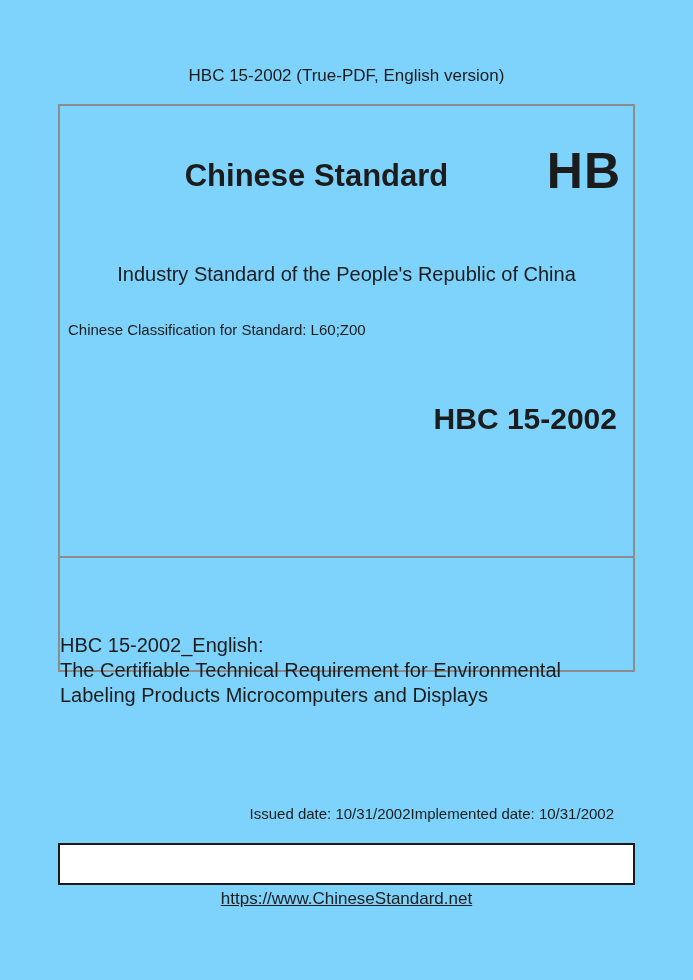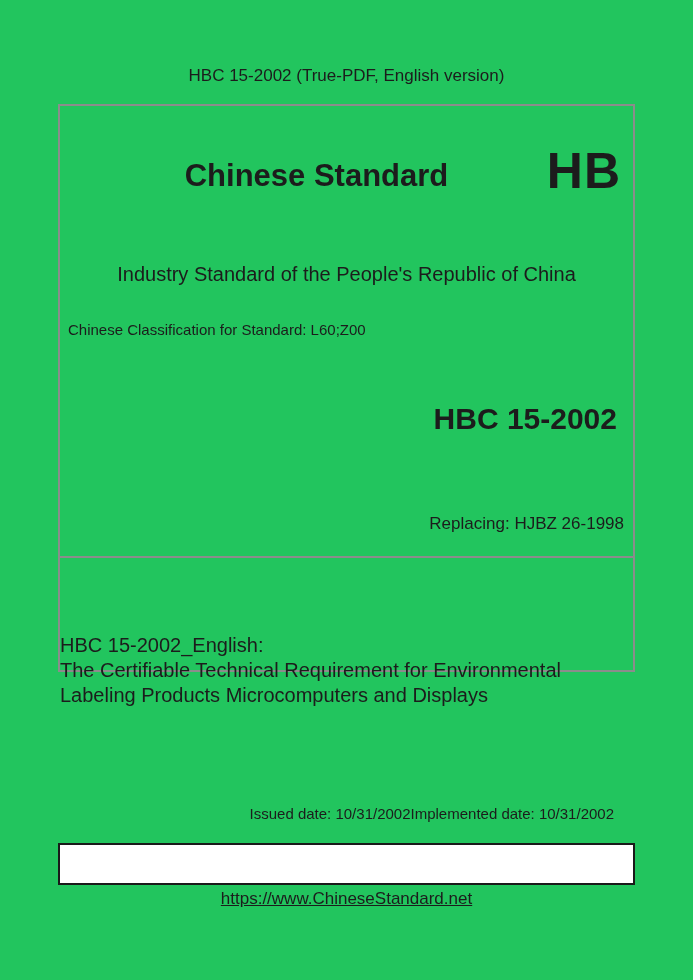"HBC 15-2002 (True-PDF, English version)" .page { background: #22c55e -> #7dd3fc }
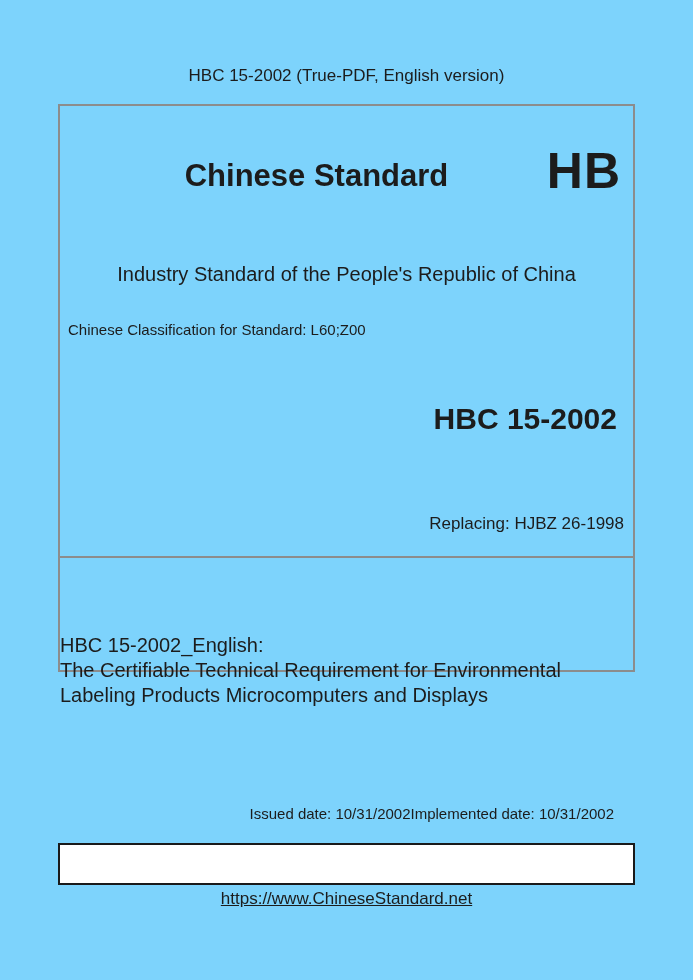"Replacing: HJBZ 26-1998" div.replacing { html: <div>Replacing: HJBZ 26-1998</div> -> none }
